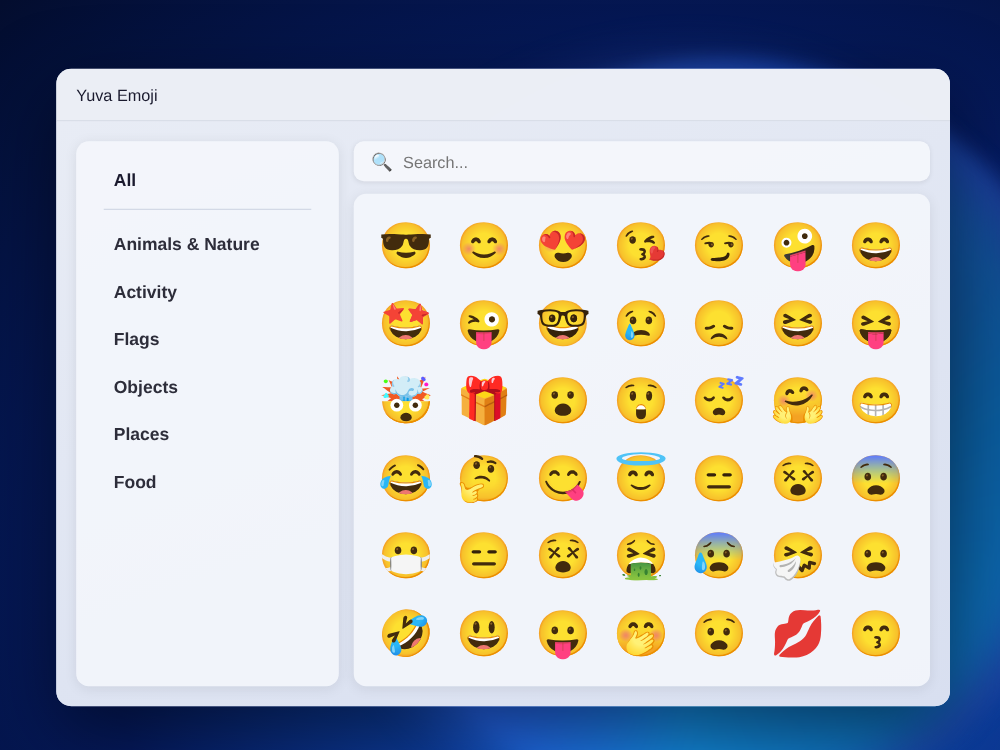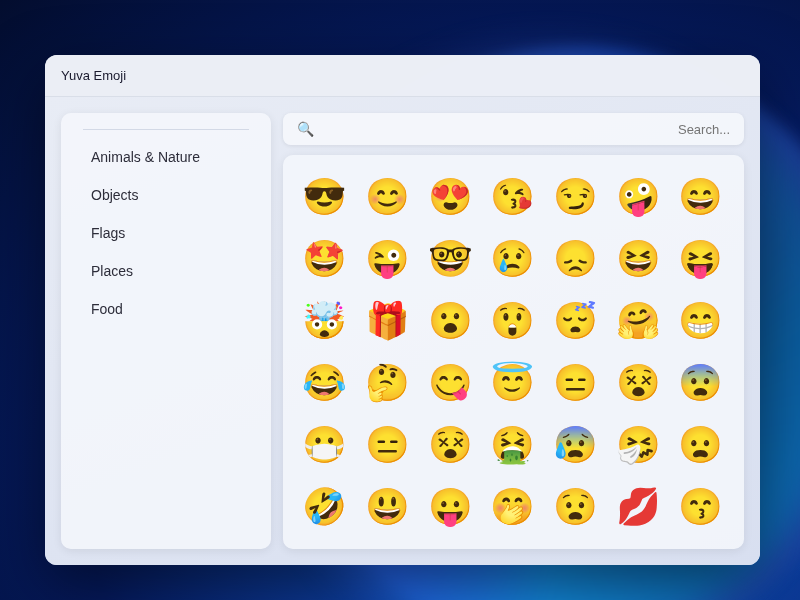"Yuva Emoji" .title-bar { align-items: center -> flex-end; padding: 0 16px -> 12px 16px }
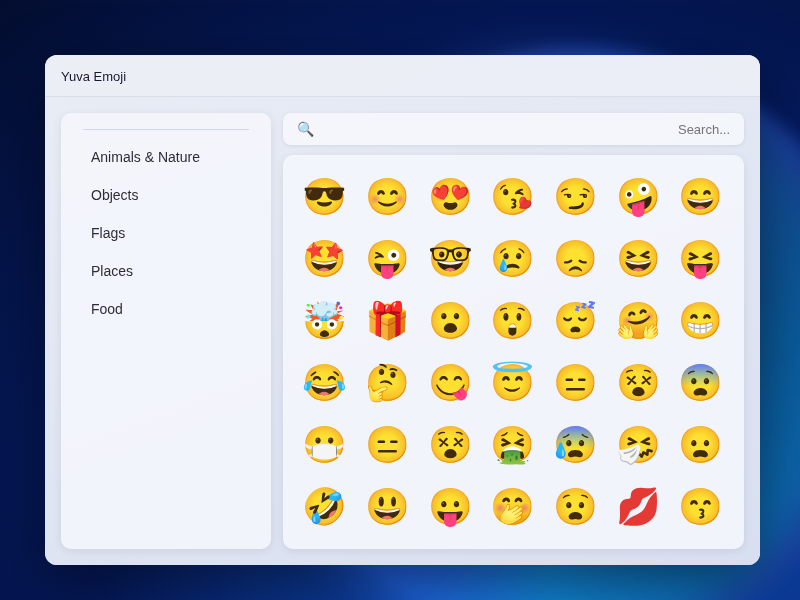"Search..." .search-input { text-align: right -> none }
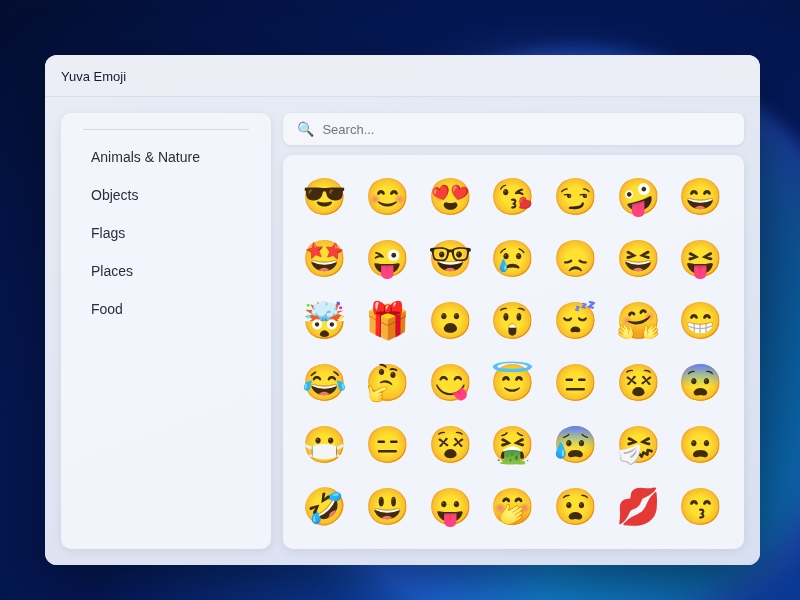"All" div.sidebar-item { html: none -> <div> <span>All</span> </div> }
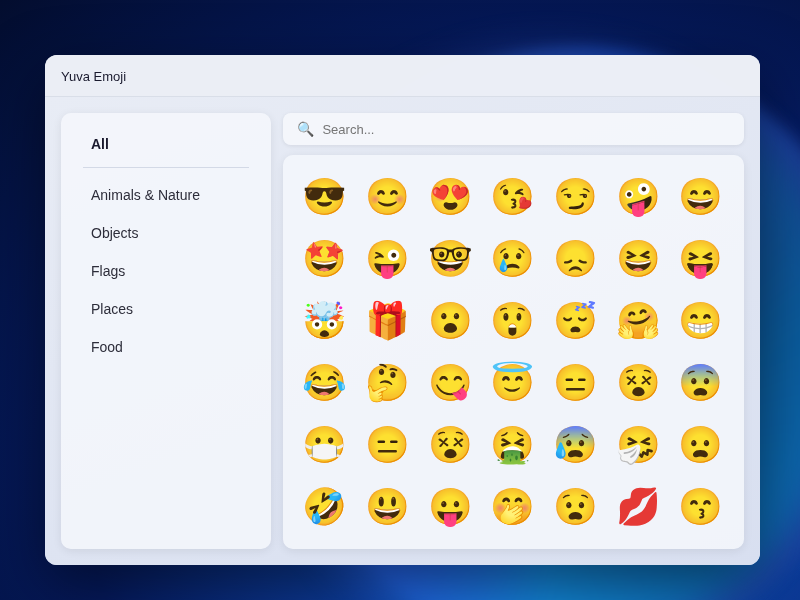"Animals & Nature" .sidebar-item { font-weight: none -> bold }
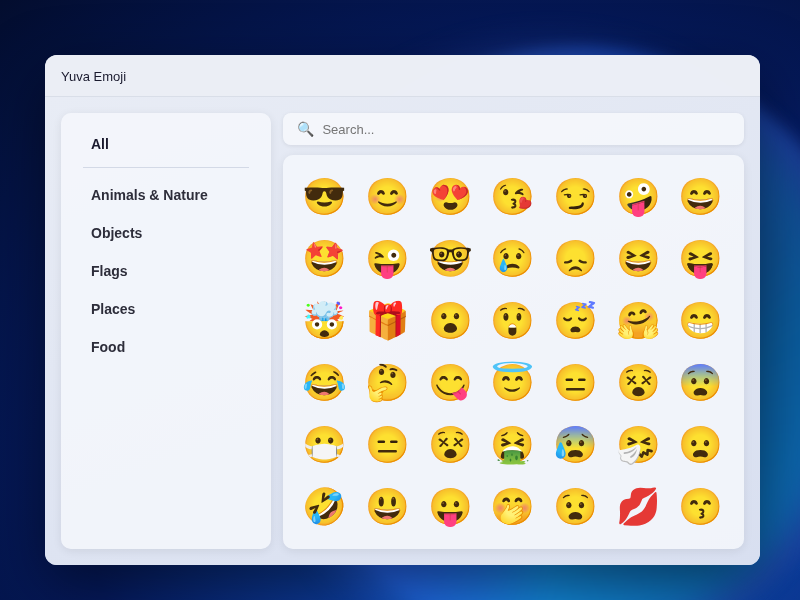"Activity" div.sidebar-item { html: none -> <div> <span>Activity</span> </div> }
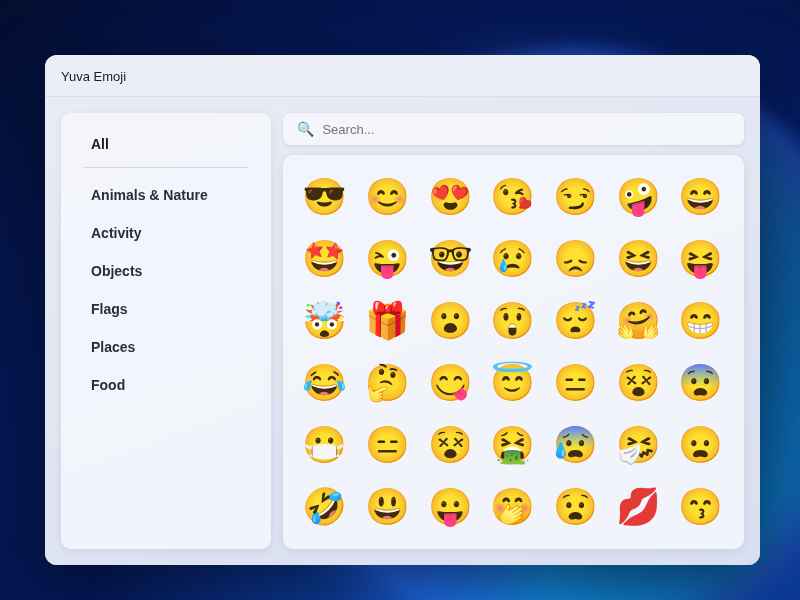"Objects" div.sidebar-item { order: before "Flags" -> after "Flags" }
